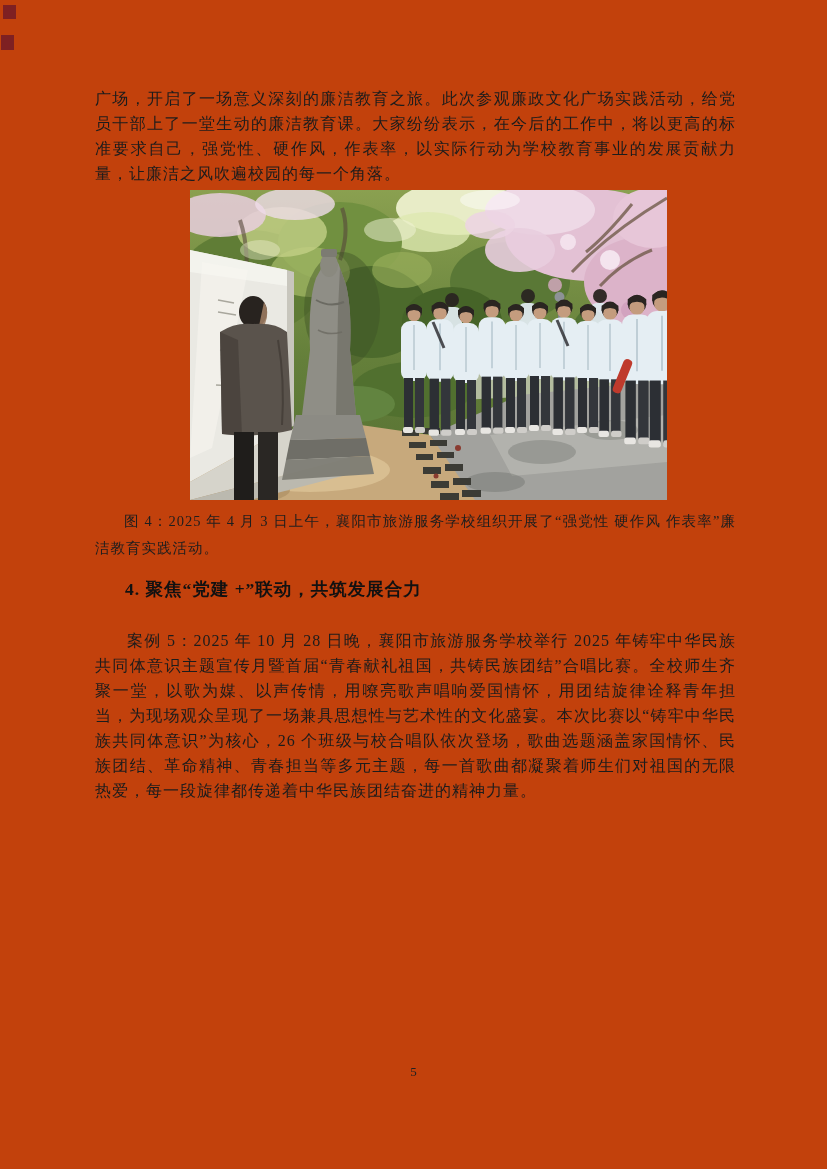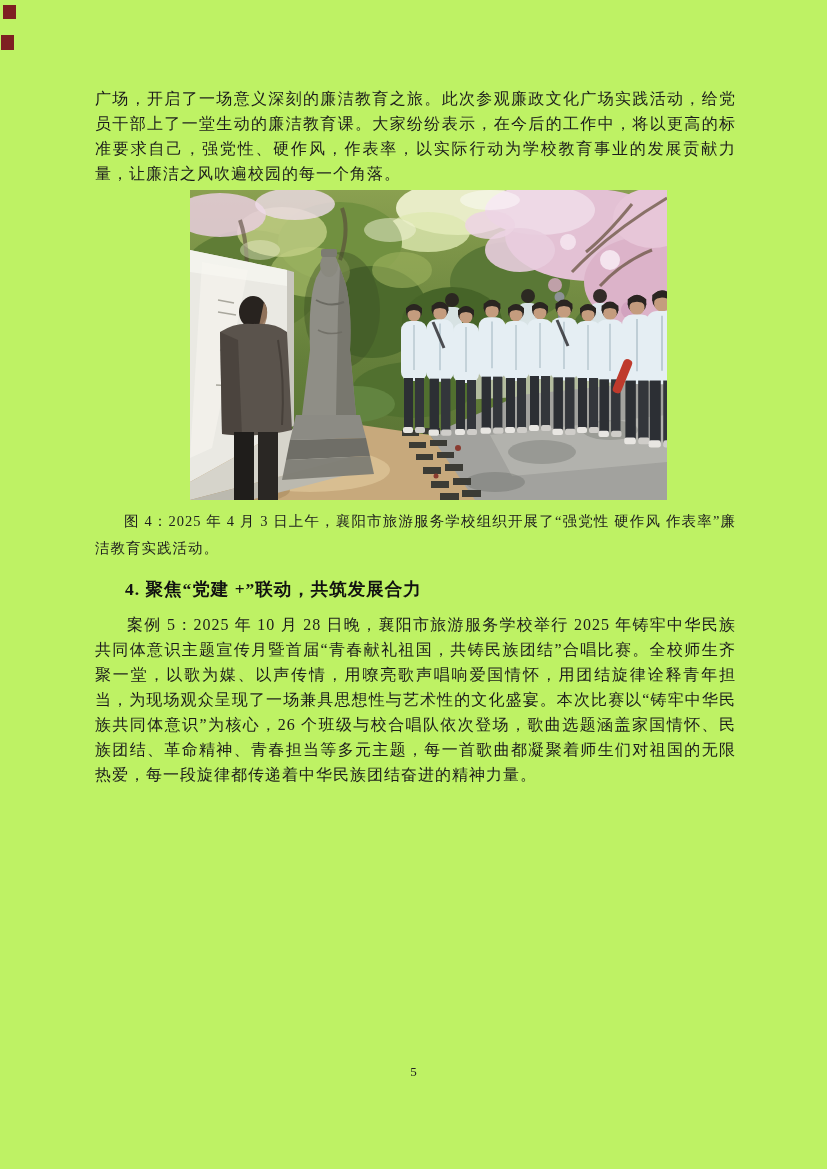"广场，开启了一场意义深刻的廉洁教育之旅。此次参观廉政文化广场实践活动，给党员干部" .page { background: #bef264 -> #c2410c }
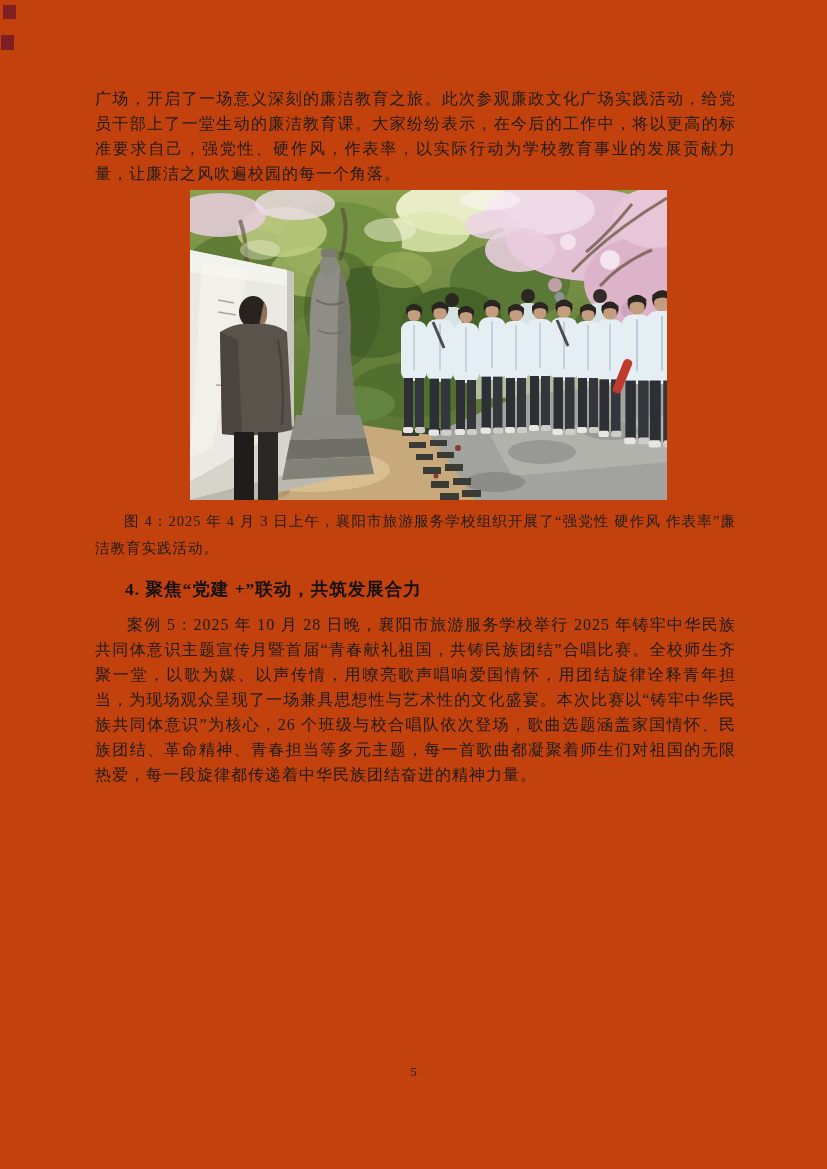"案例 5：2025 年 10 月" .mt-case { margin-top: 12px -> 28px }
